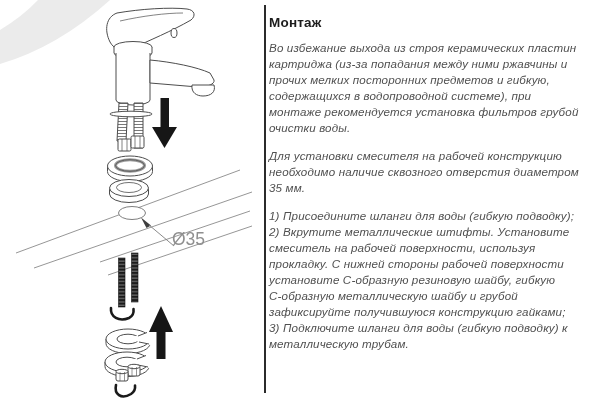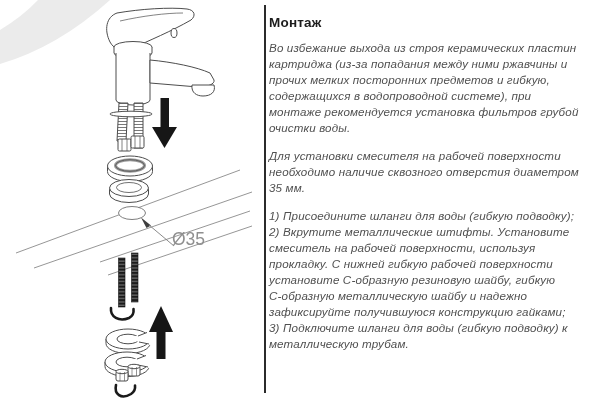"Для установки смесителя на рабочей" div.ln { text: поверхности -> конструкцию }
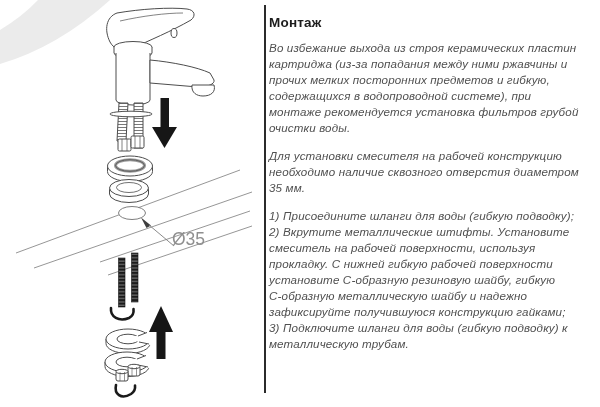"прокладку. С нижней гибкую рабочей" div.ln { text: гибкую -> стороны }
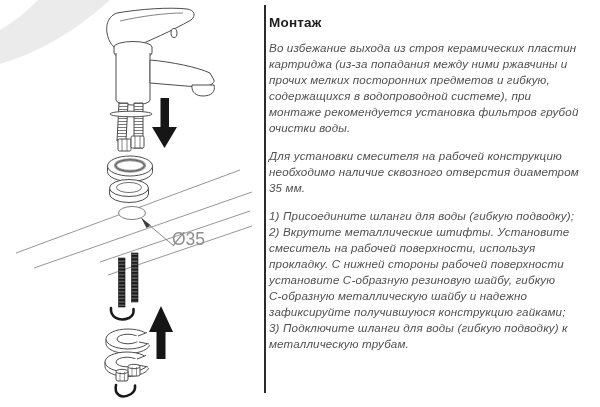"С-образную металлическую шайбу и надежно" div.ln { text: надежно -> грубой }
